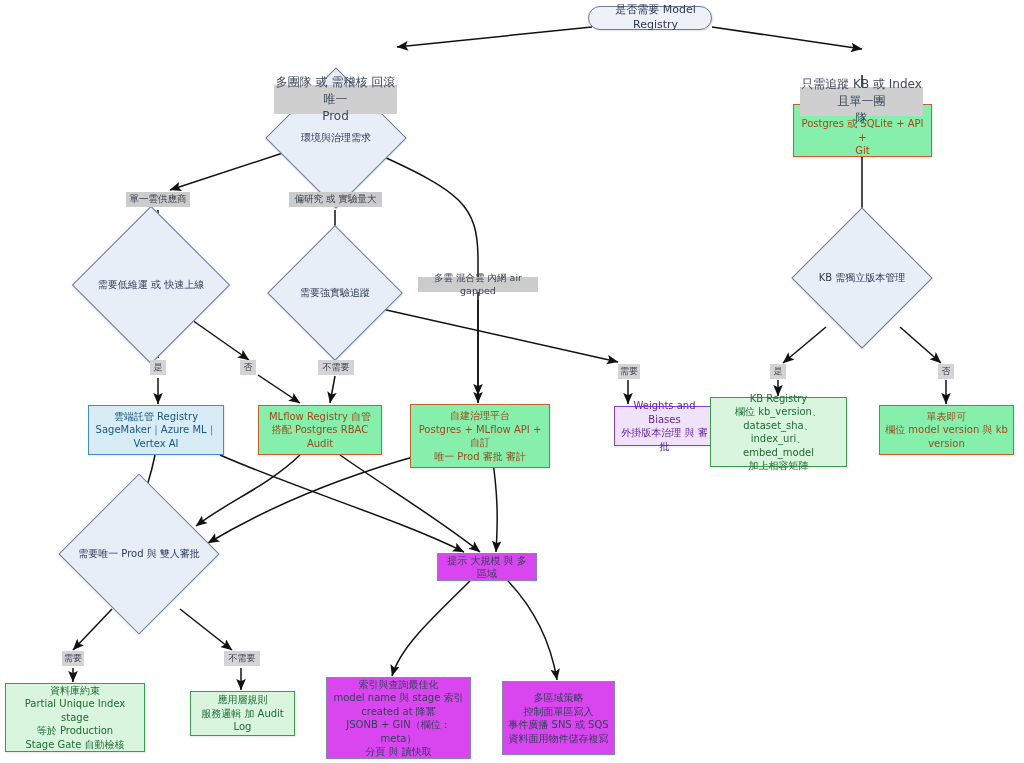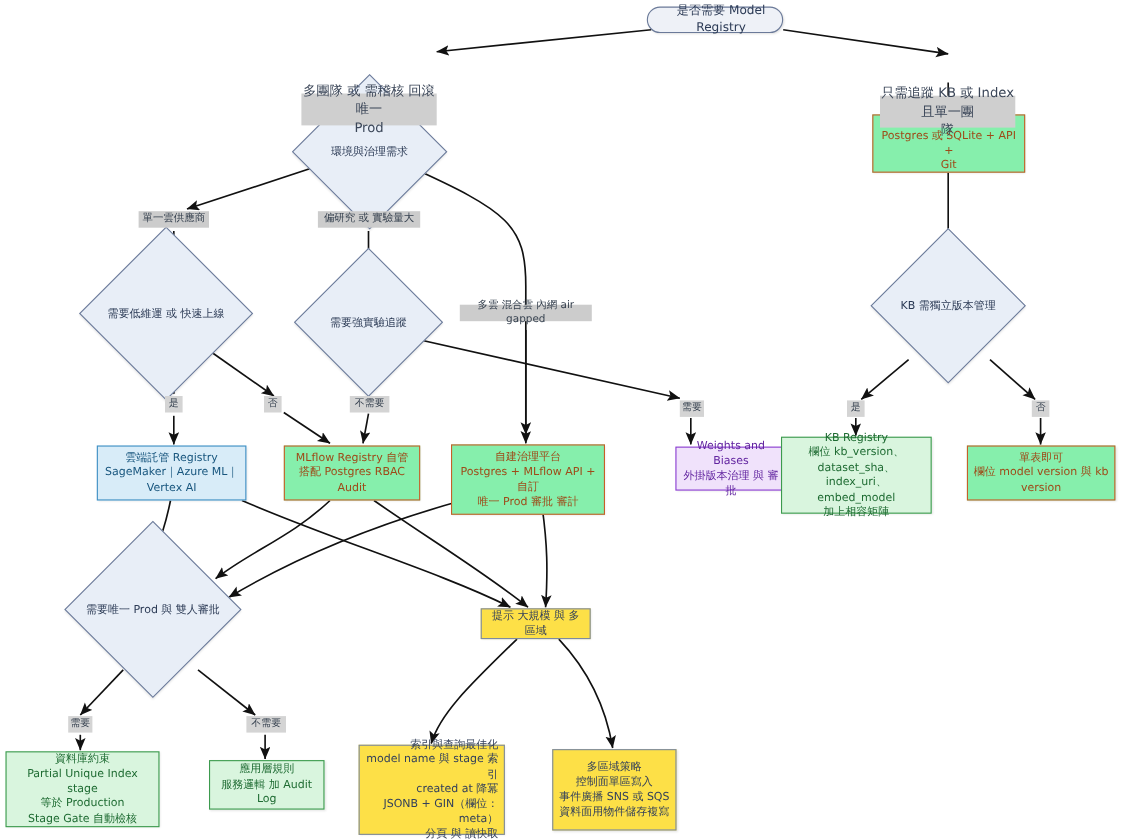"提示 大規模 與 多區域" .box.slate { background: #fde047 -> #d946ef }
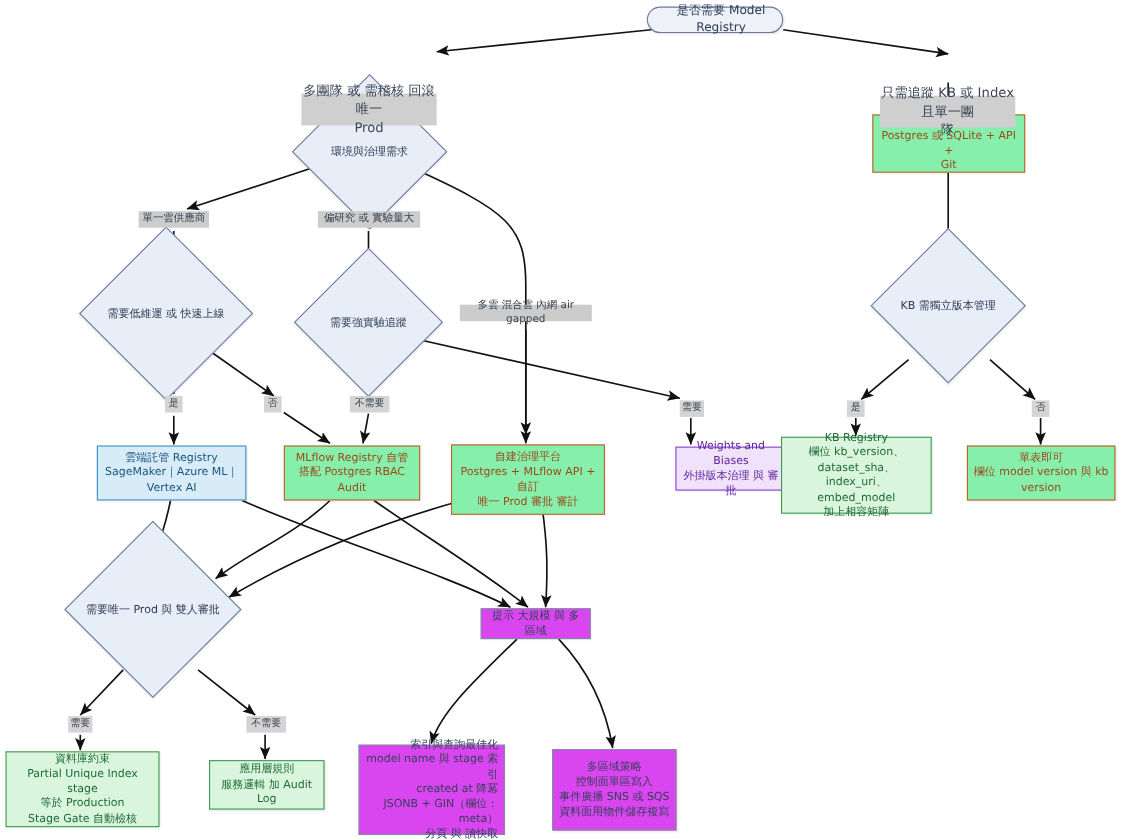"索引與查詢最佳化" div.node { text-align: right -> none; width: 133px -> 145px }
